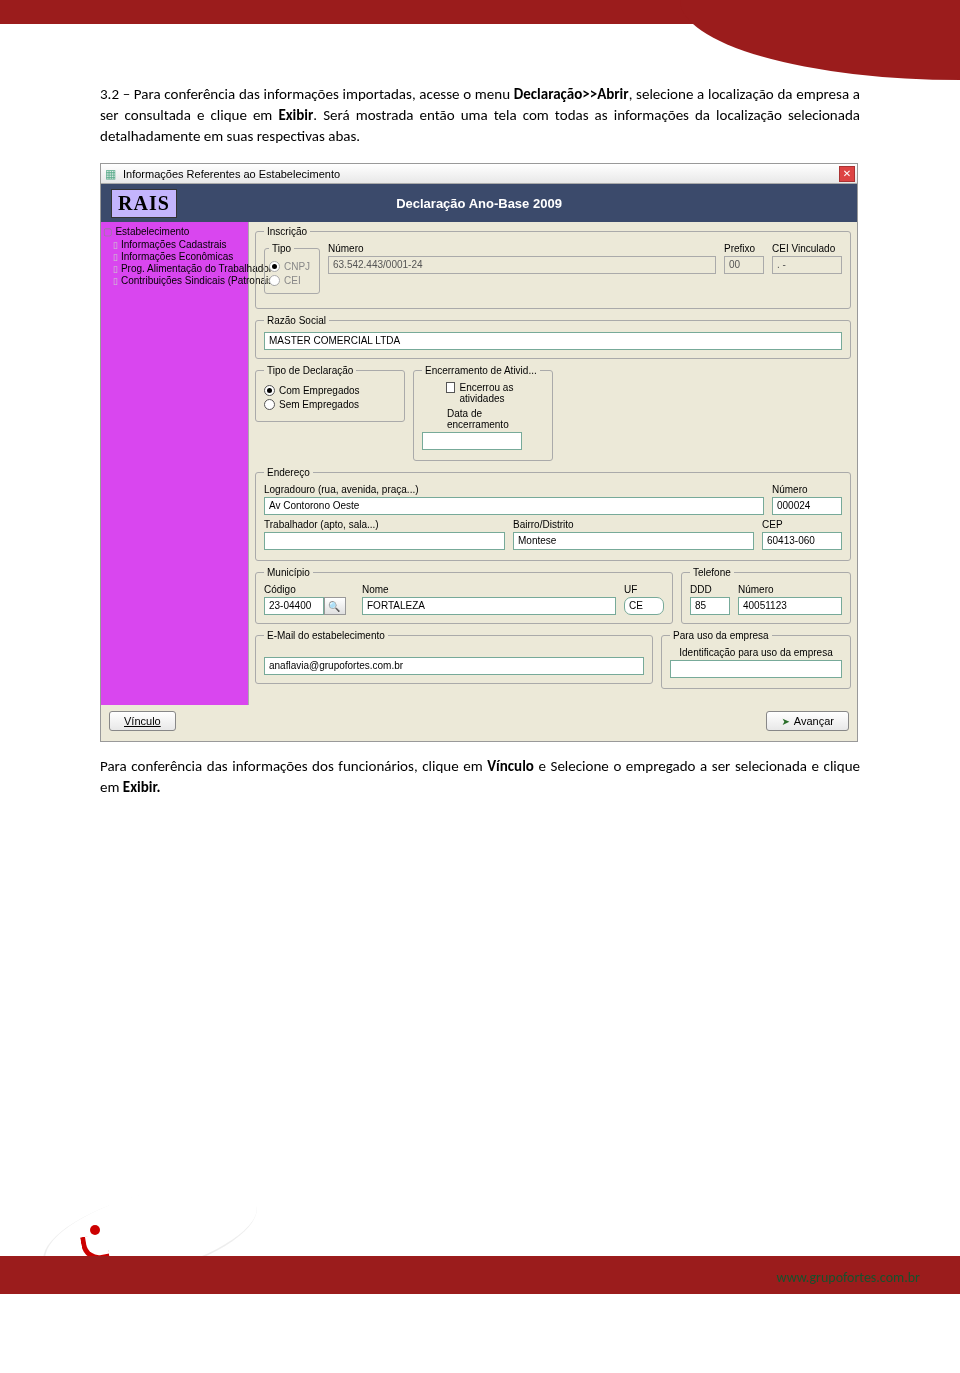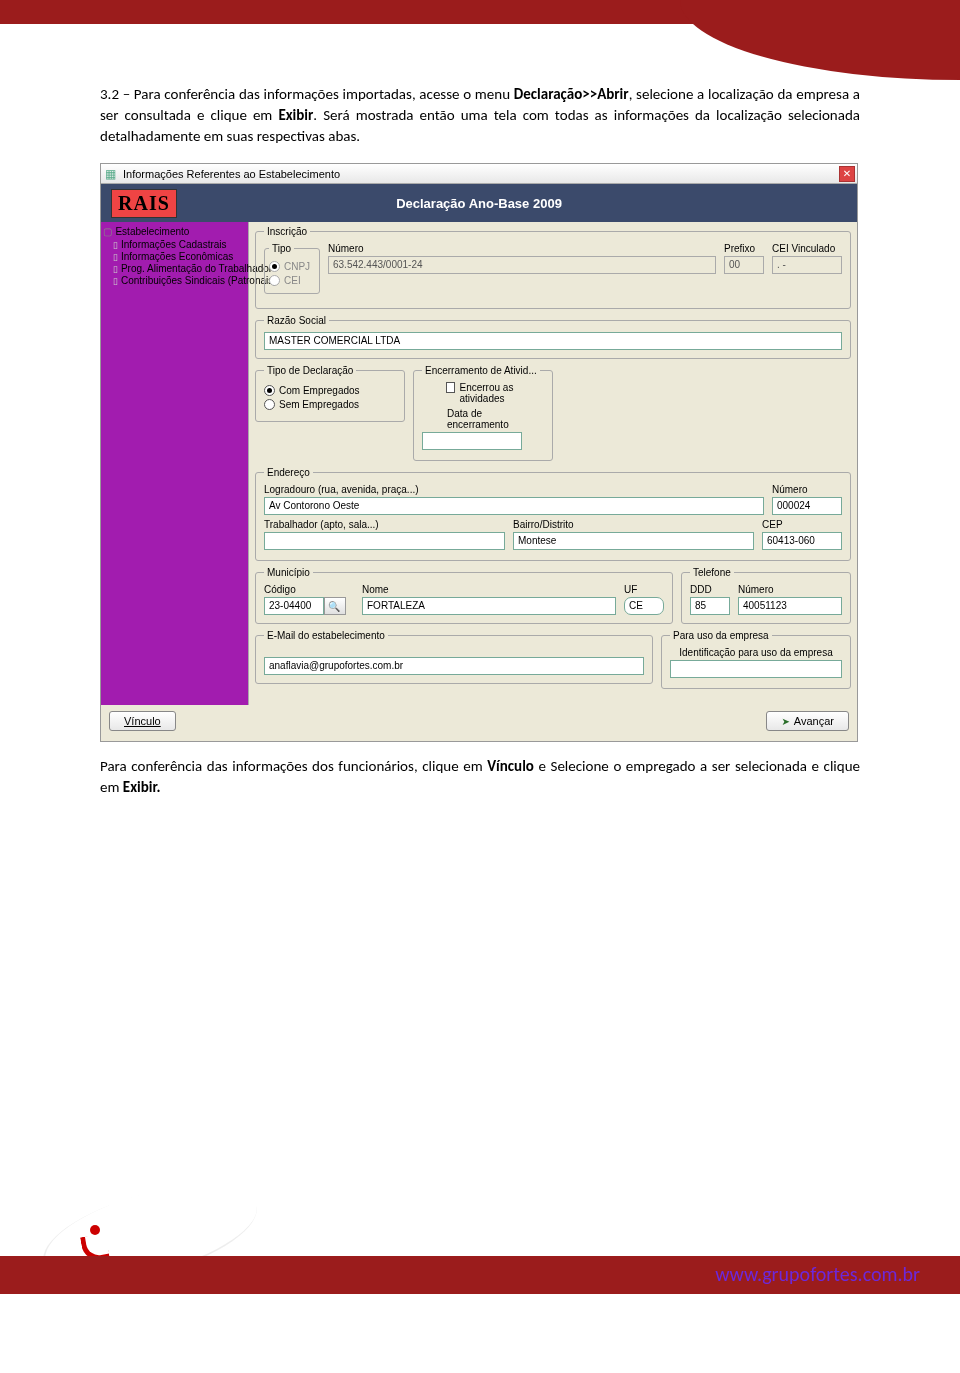"RAIS" .rais-logo { background: #ef4444 -> #c4b5fd }
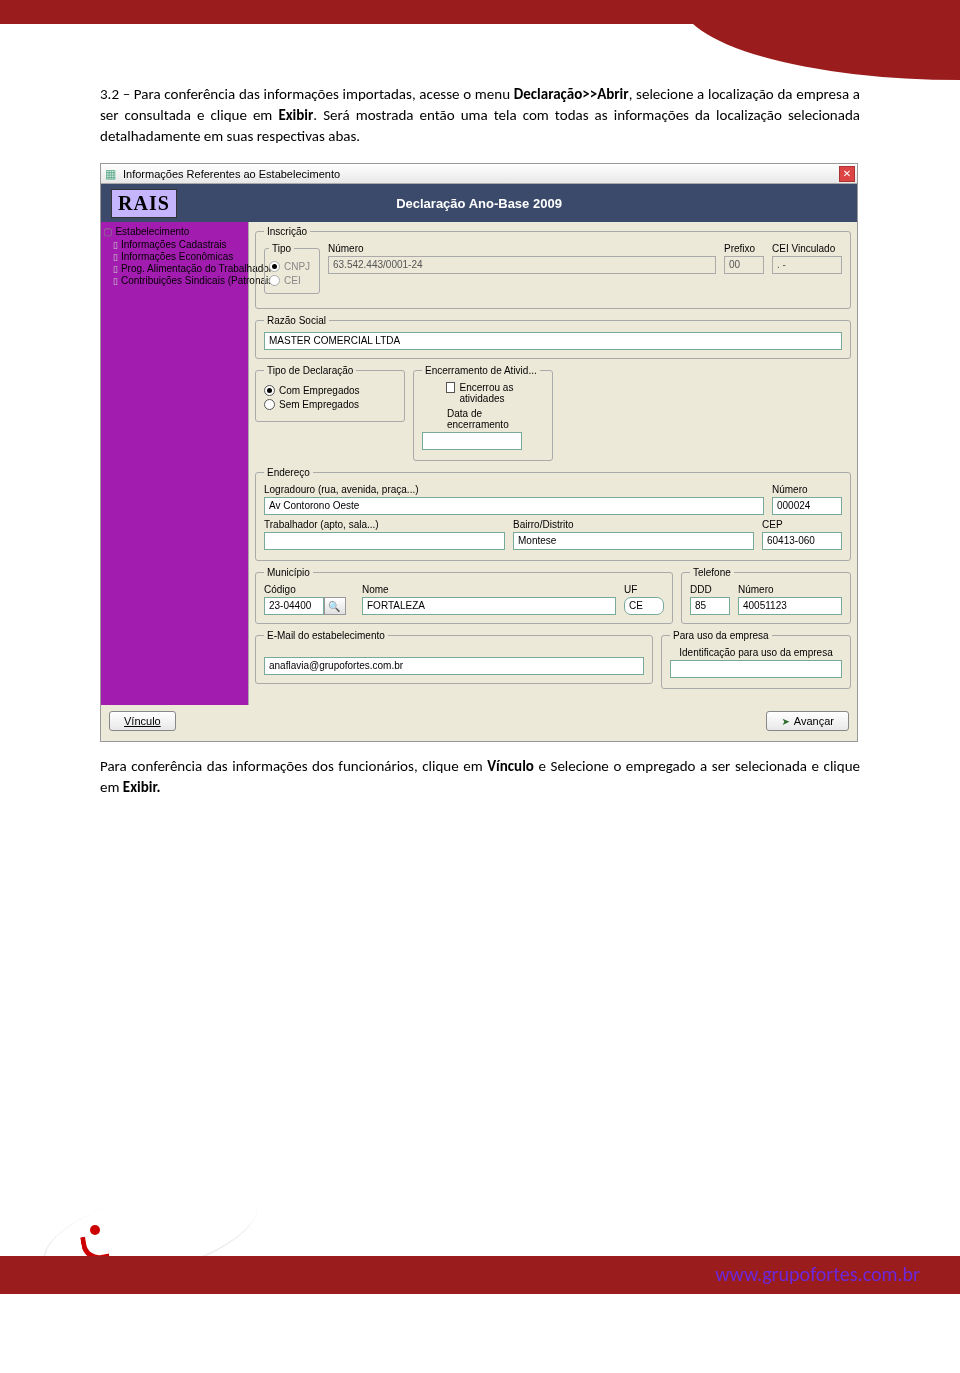"Estabelecimento" .tree-pane { background: #a21caf -> #d946ef }
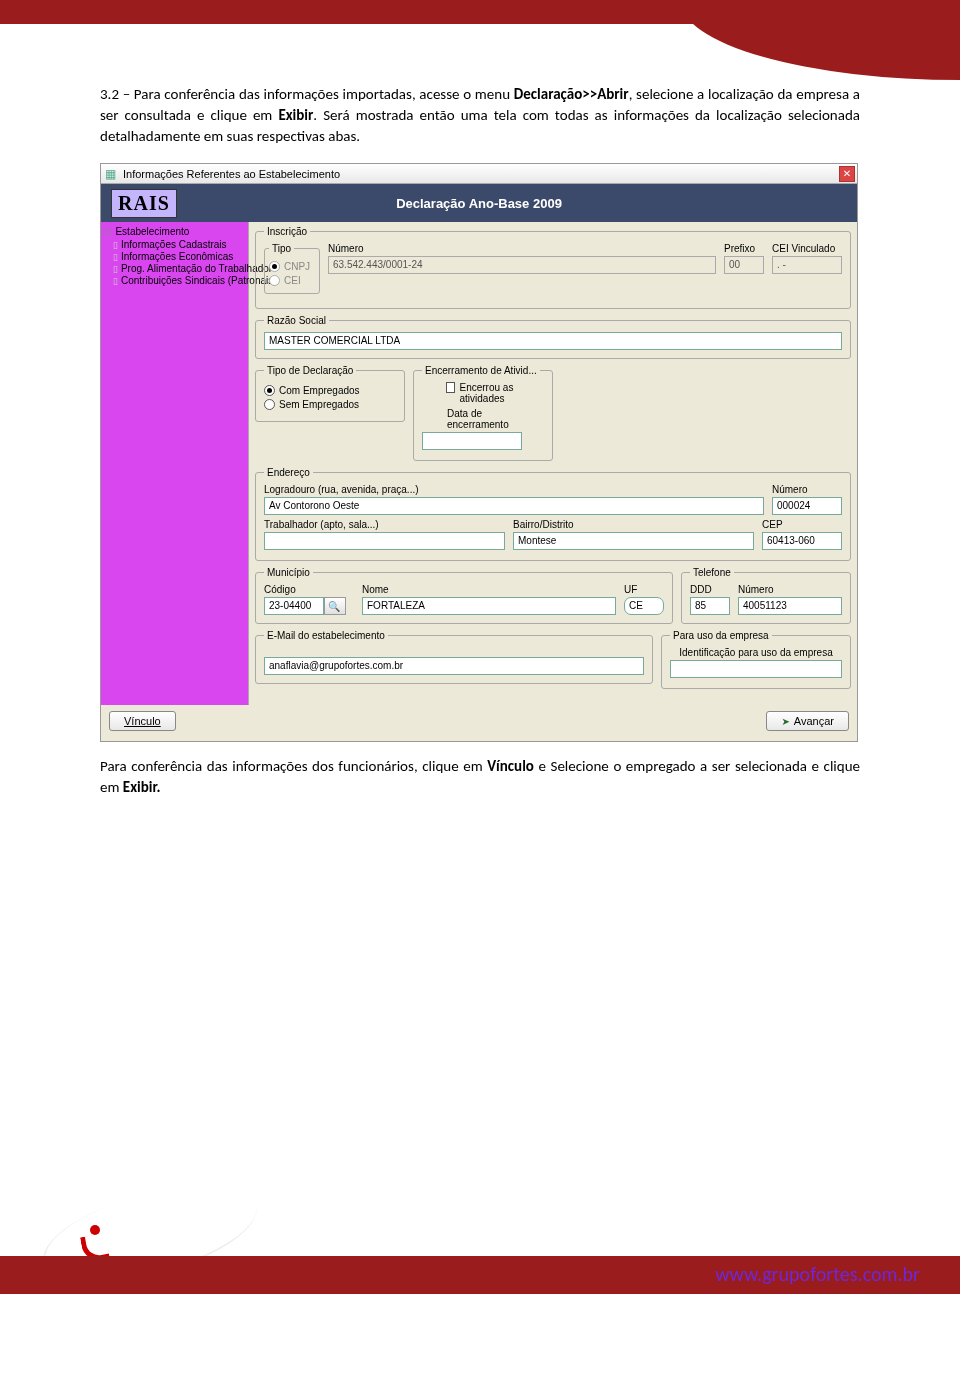"www.grupofortes.com.br" .footer-url { color: #6d28d9 -> #14532d; font-size: 20px -> 14px }
